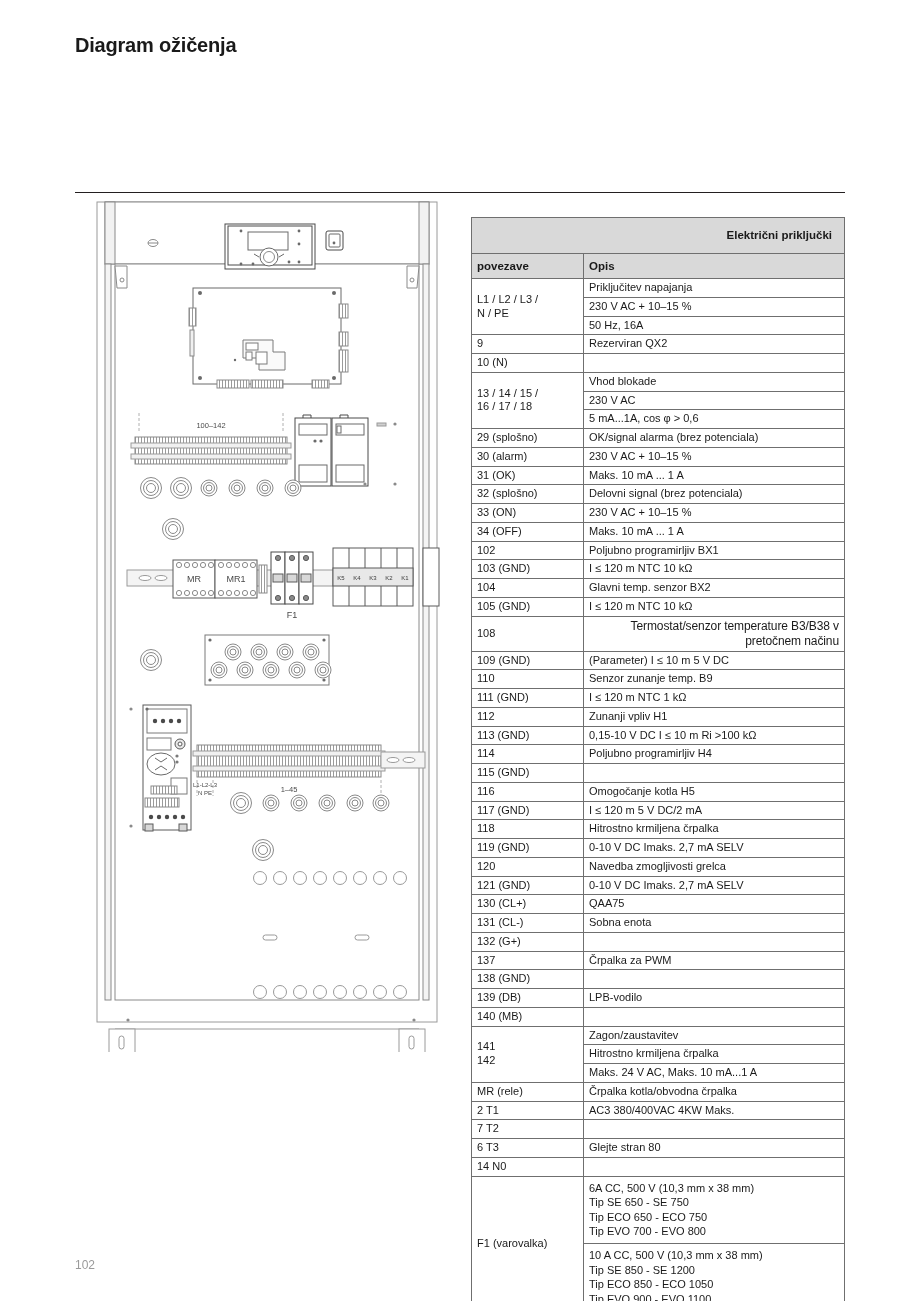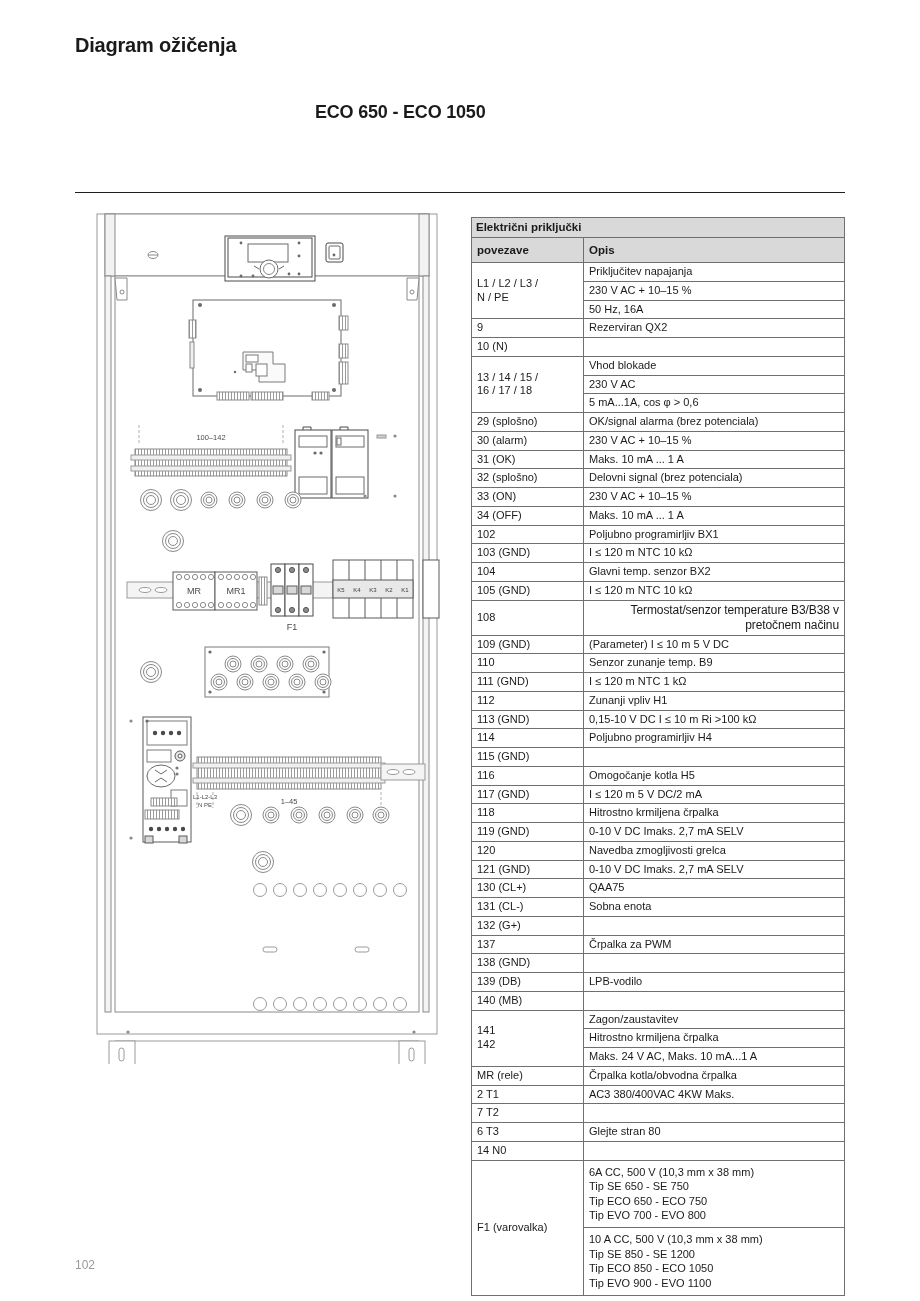"ECO 650 - ECO 1050" div.subtitle-line-2 { html: <div>ECO 650 - ECO 1050</div> -> none }
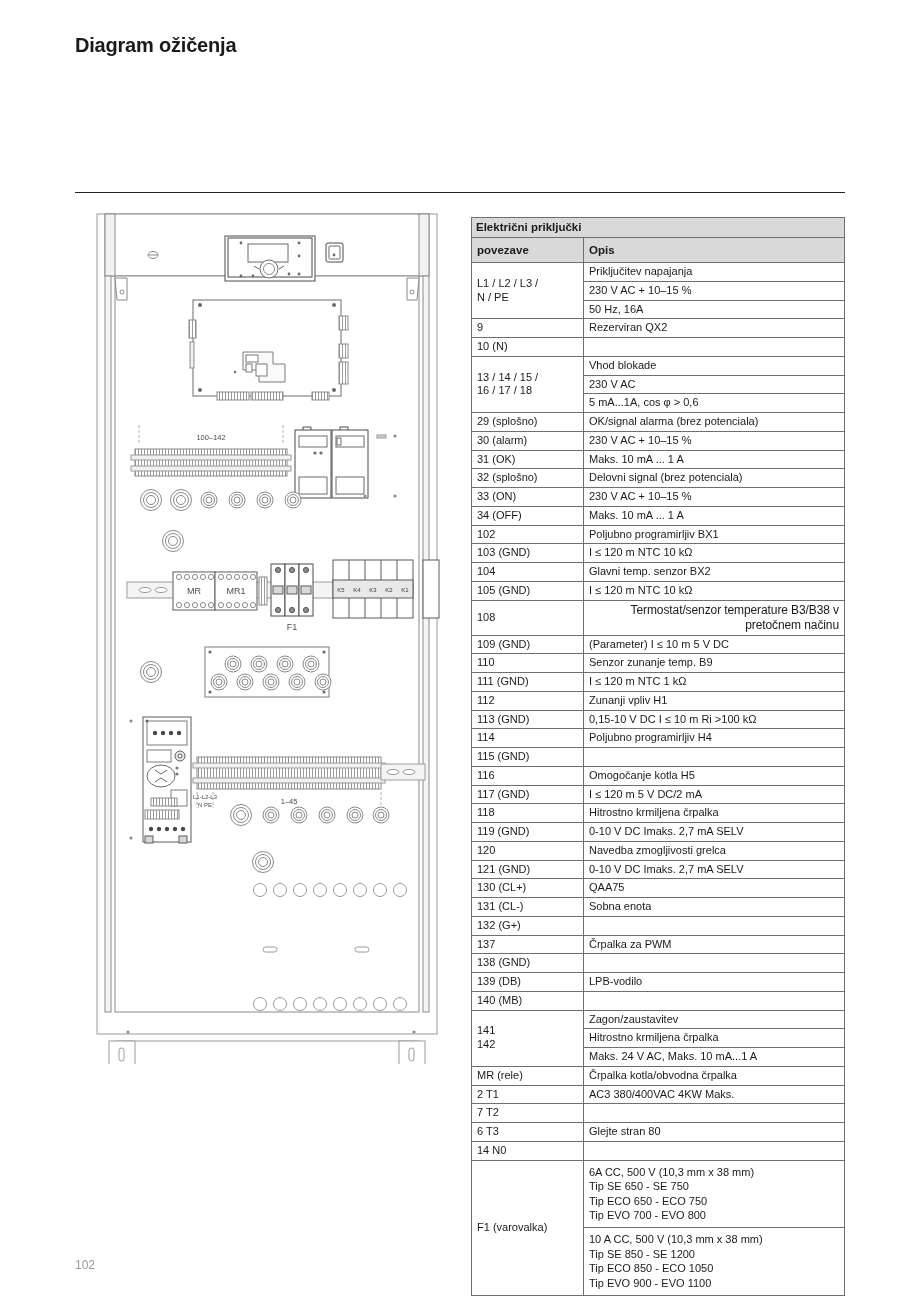"Električni priključki" .conn-table th.title-cell { height: 20px -> 36px; padding: 2px 4px -> 2px 12px; text-align: left -> right }
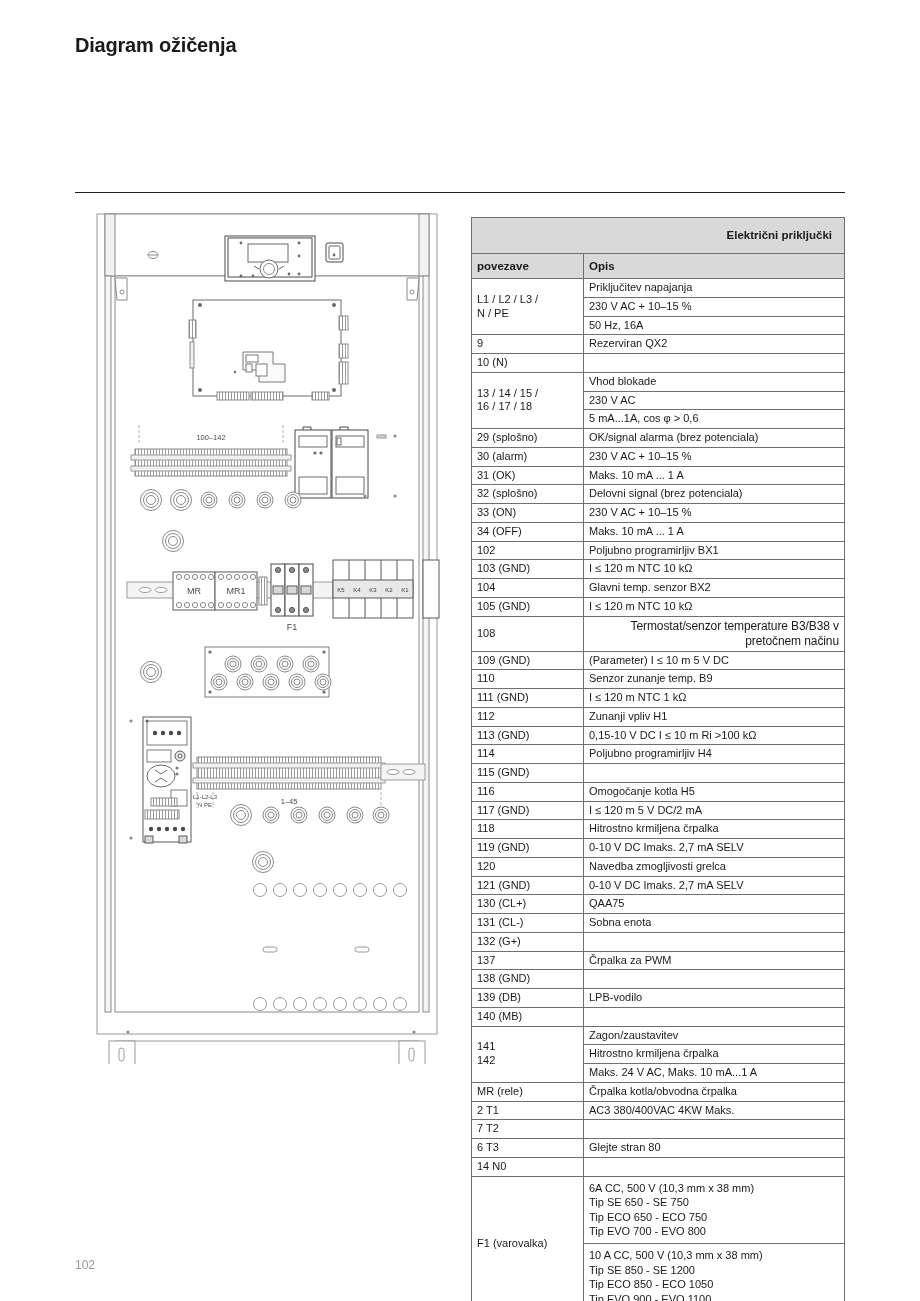"100–142" .diagram { top: 212px -> 200px }
